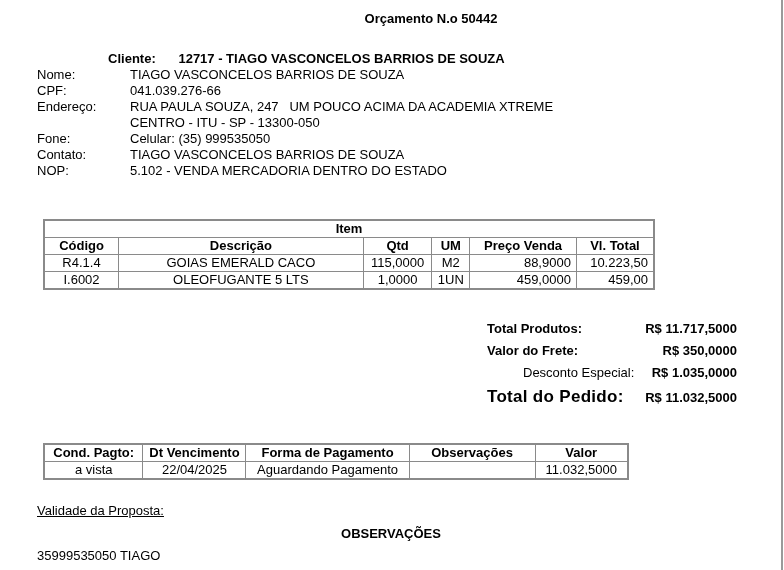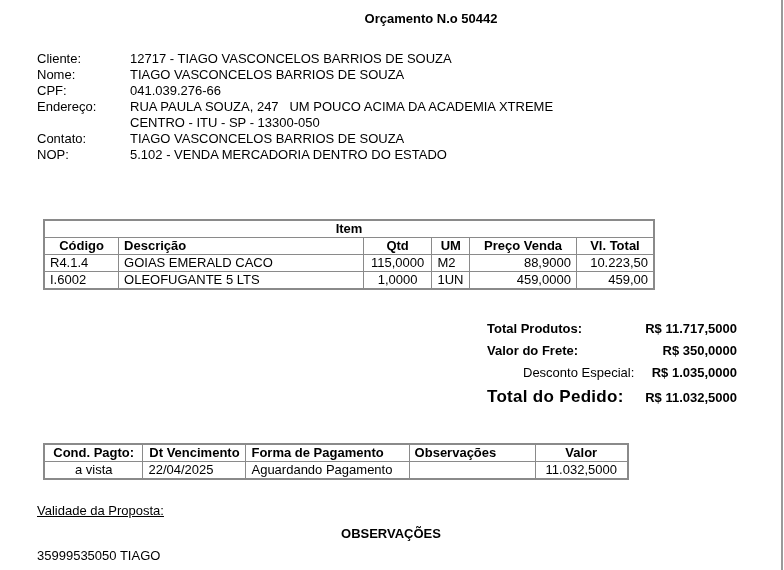"Cliente: 12717 - TIAGO VASCONCELOS" .info-row.bold { font-weight: normal -> bold; text-align: none -> center }
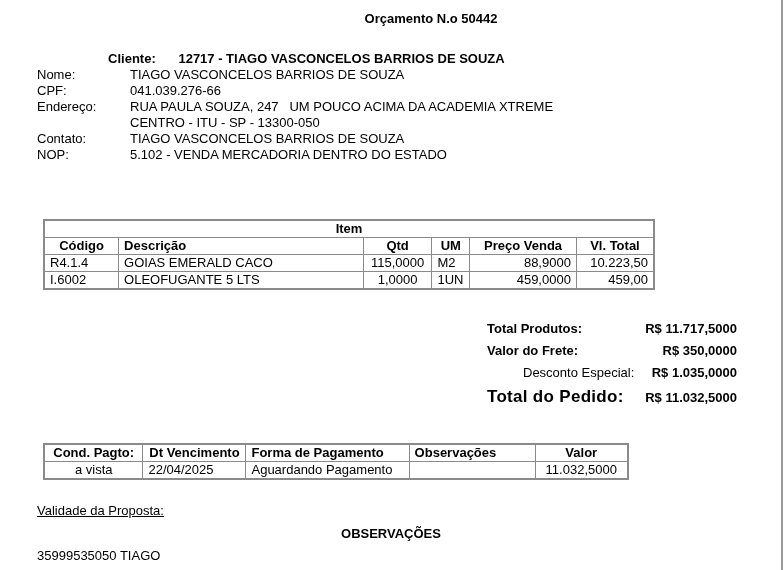"Fone: Celular: (35) 999535050" div.info-row { html: none -> <div><span>Fone:</span><span>Celular: (35) 999535050</span></div> }
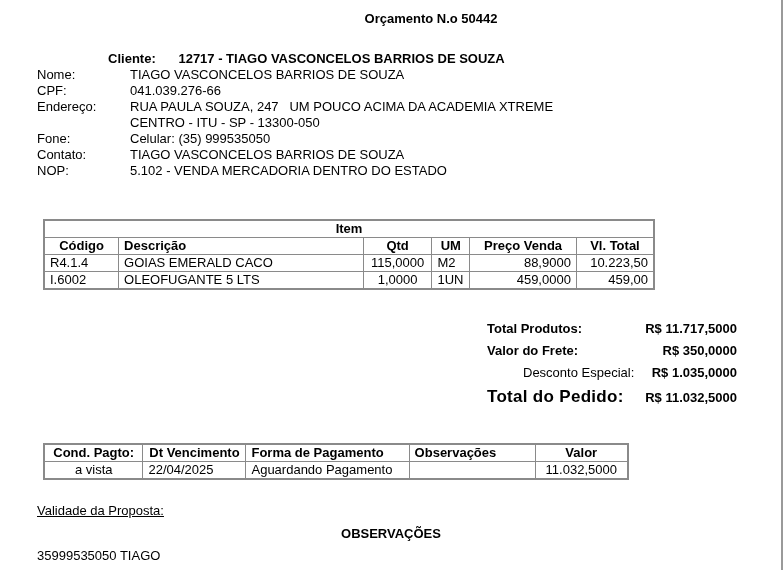"Descrição" .l { text-align: left -> center }
